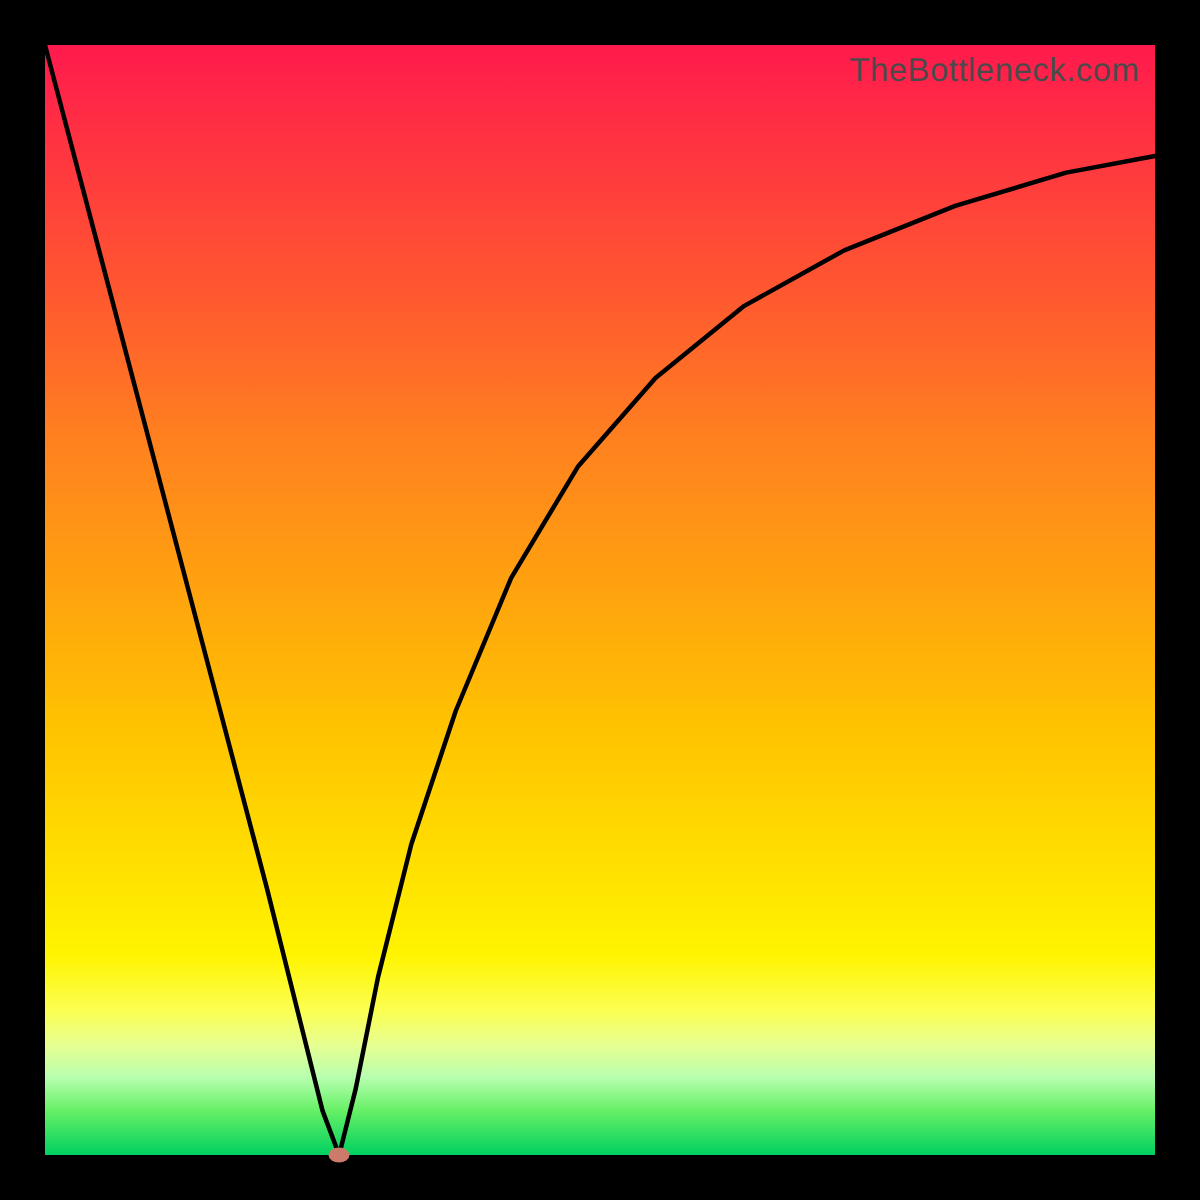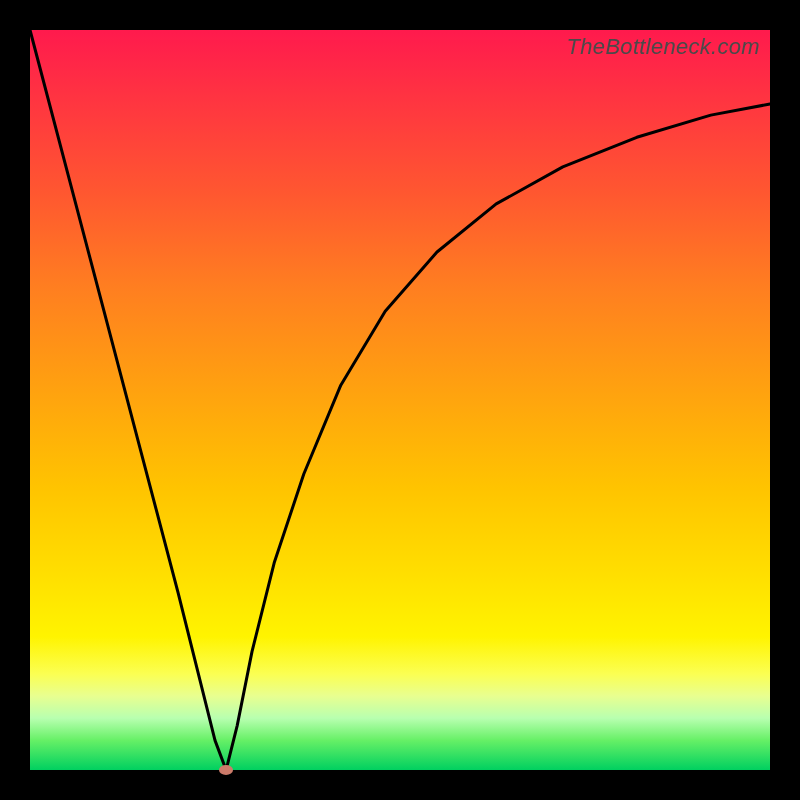"TheBottleneck.com" .frame { font-style: italic -> none }
